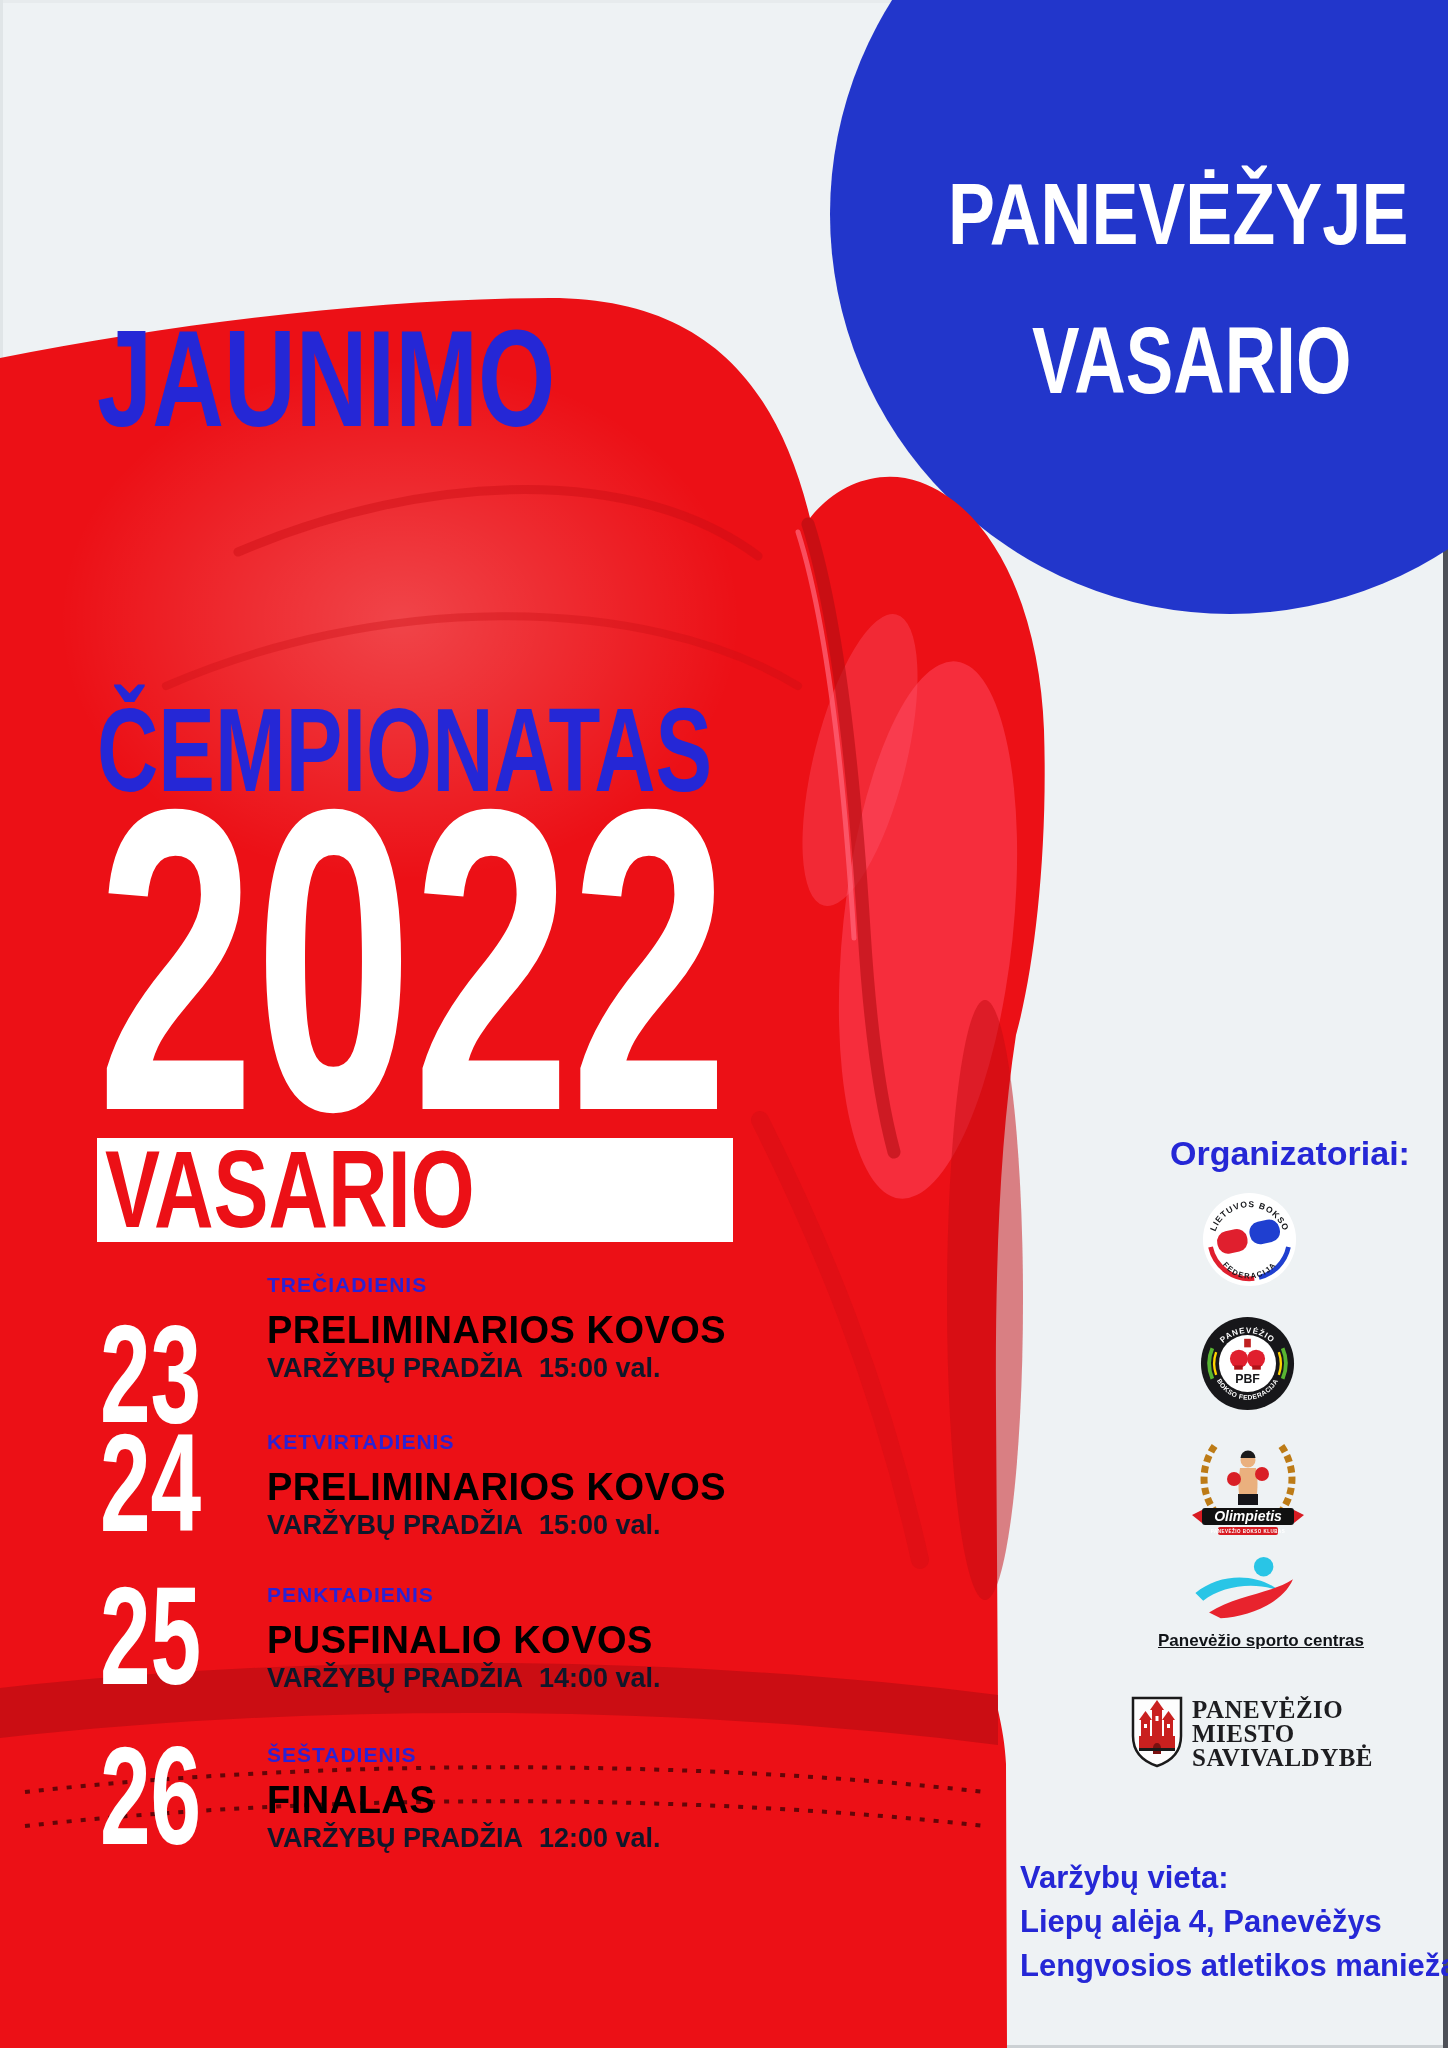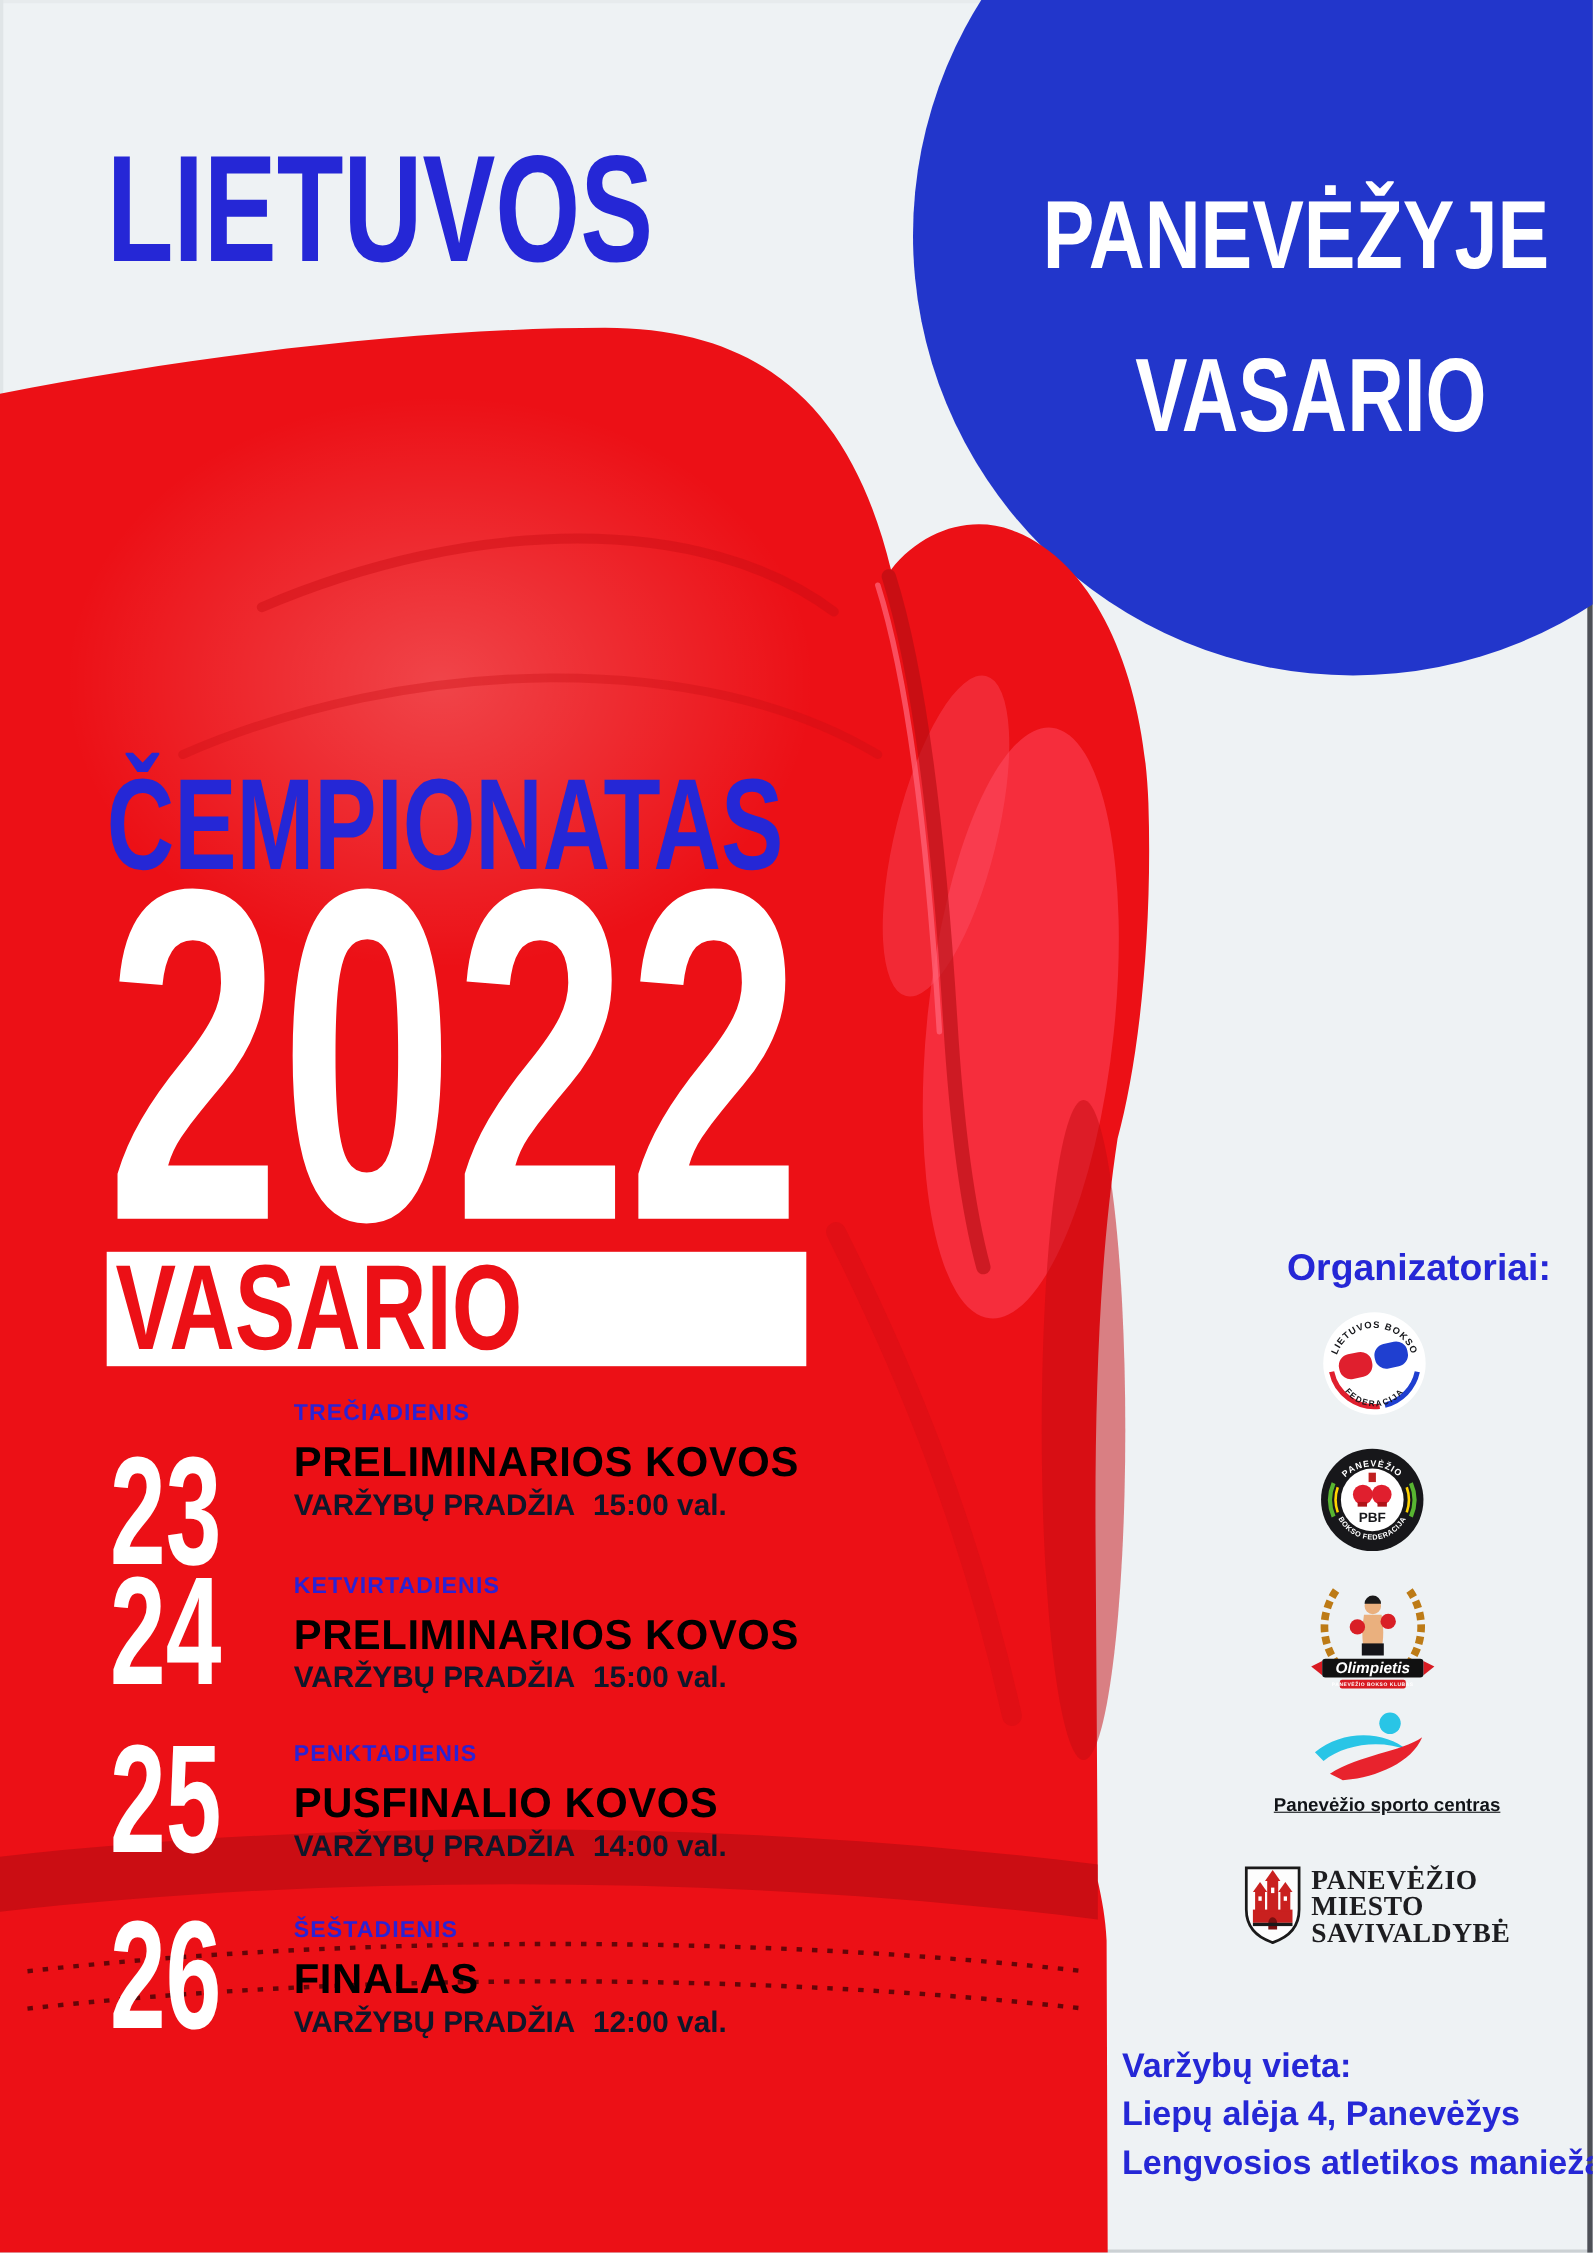"LIETUVOS" div.abs { html: <div><span>LIETUVOS</span></div> -> none }
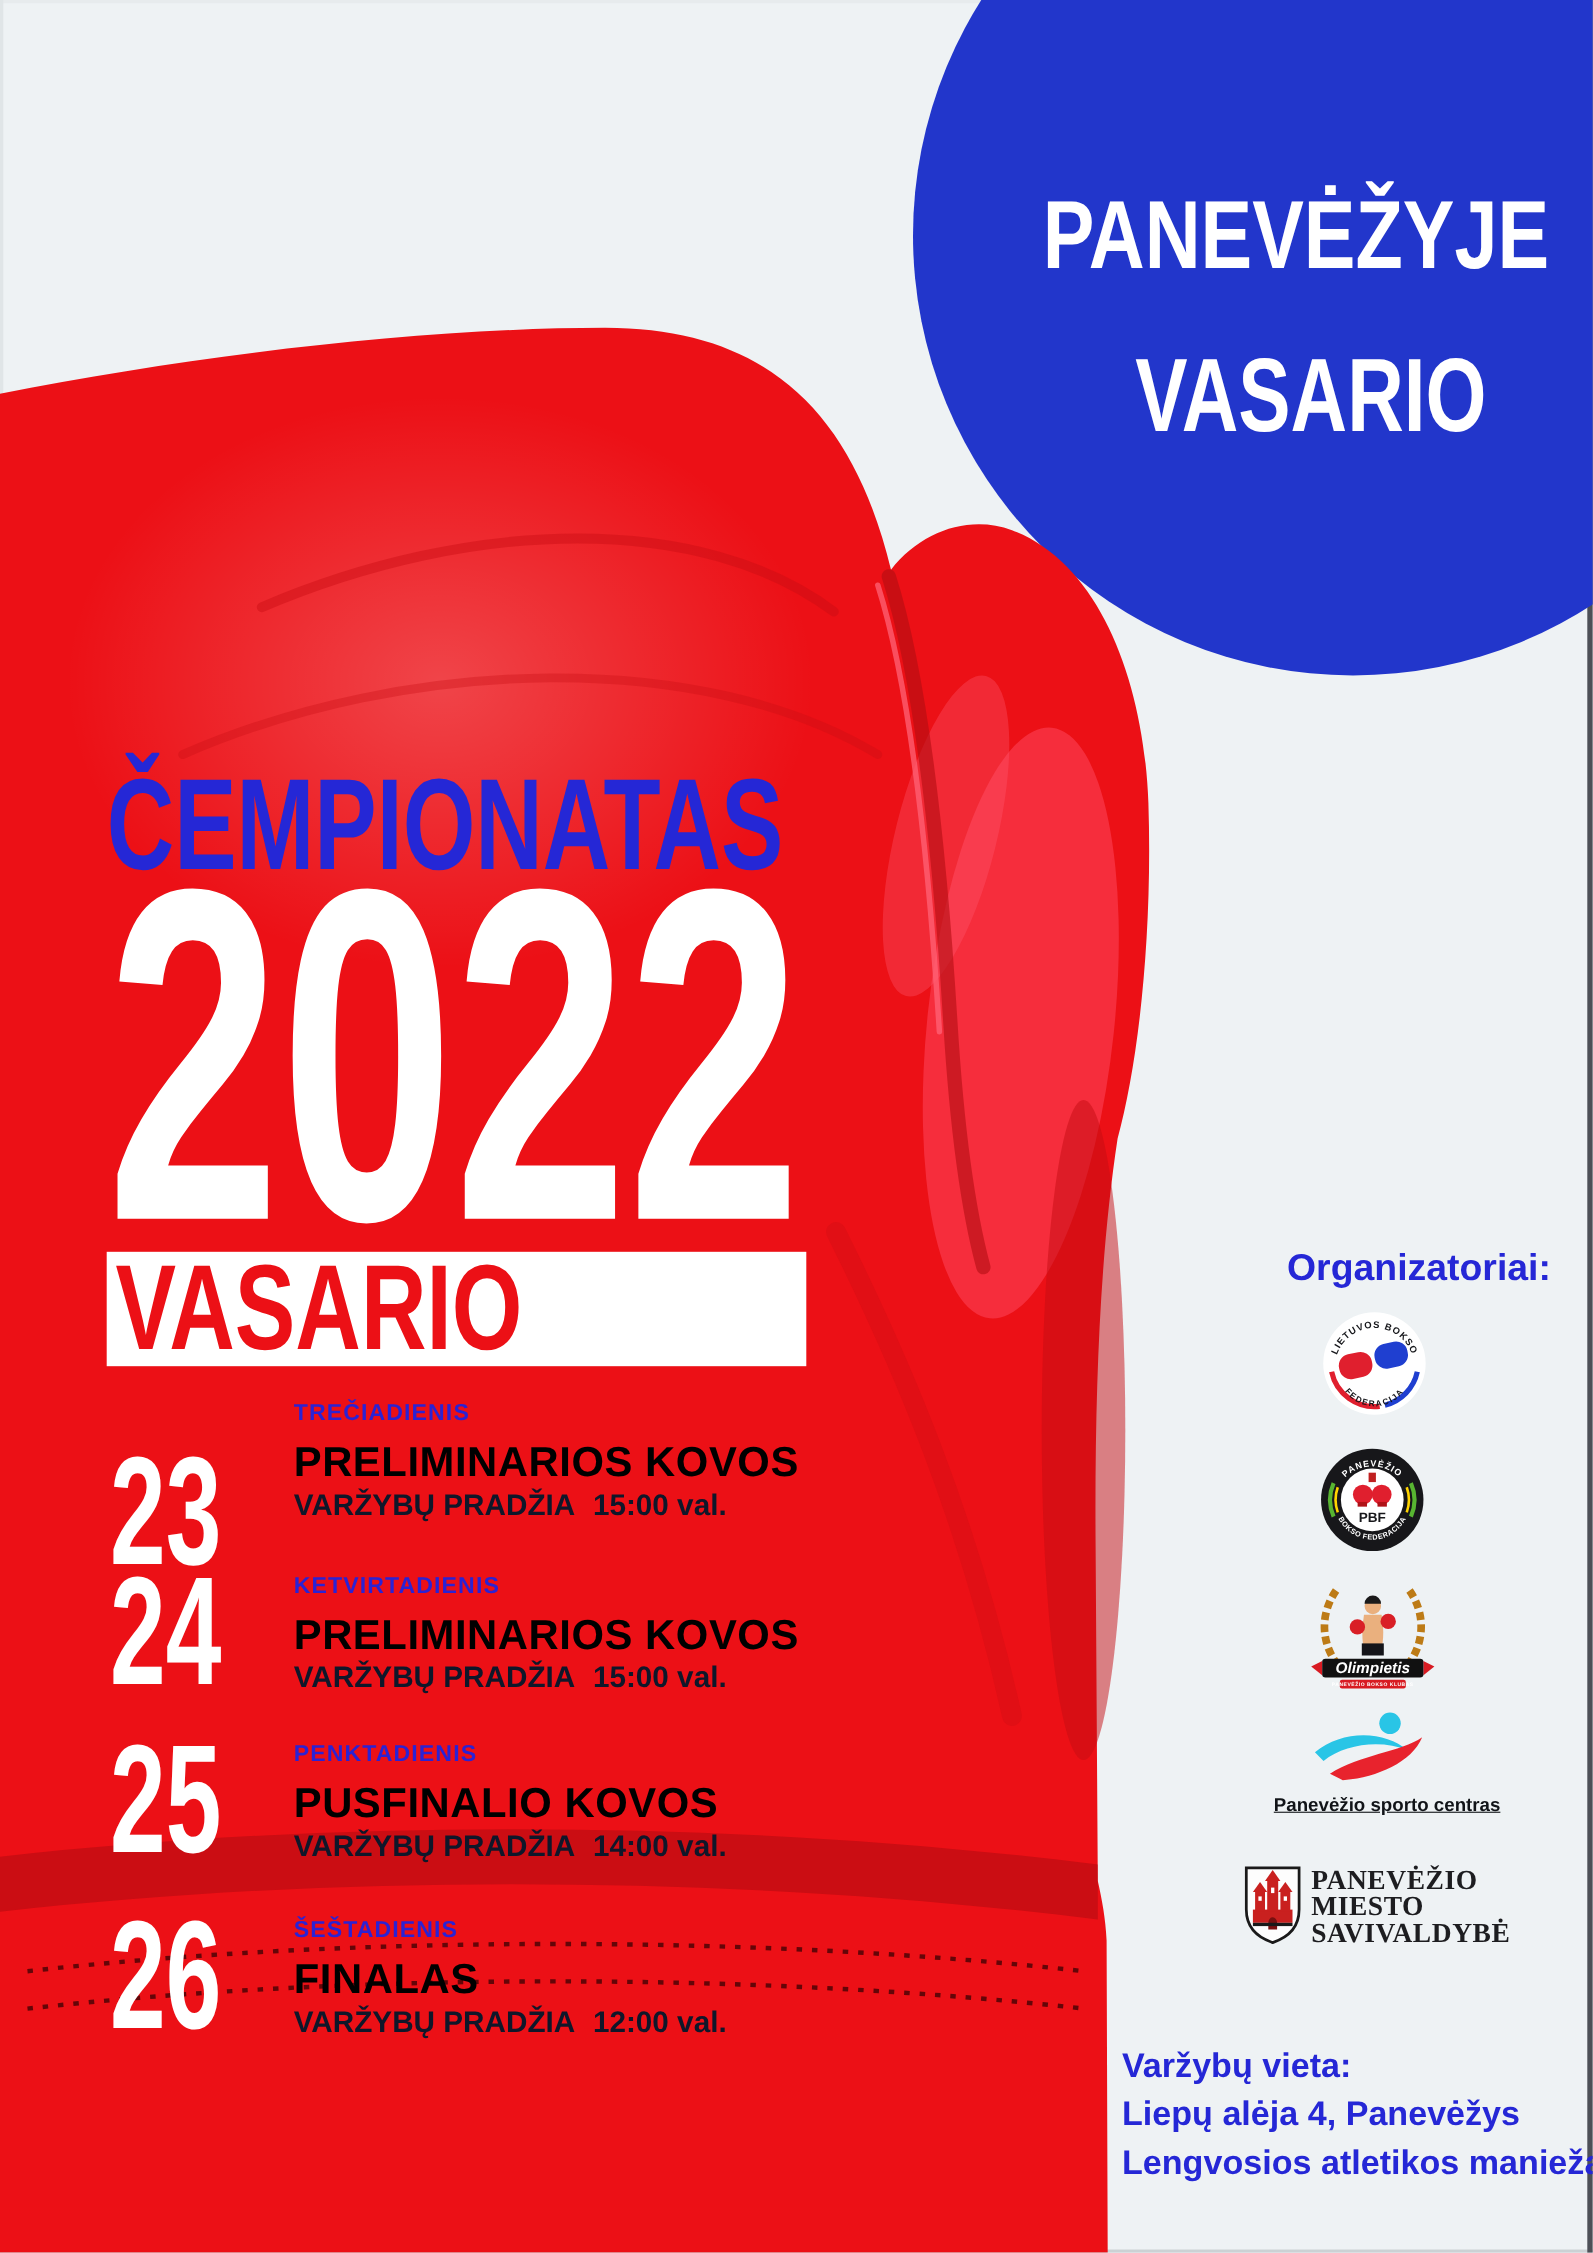"JAUNIMO" div.abs { html: none -> <div><span>JAUNIMO</span></div> }
